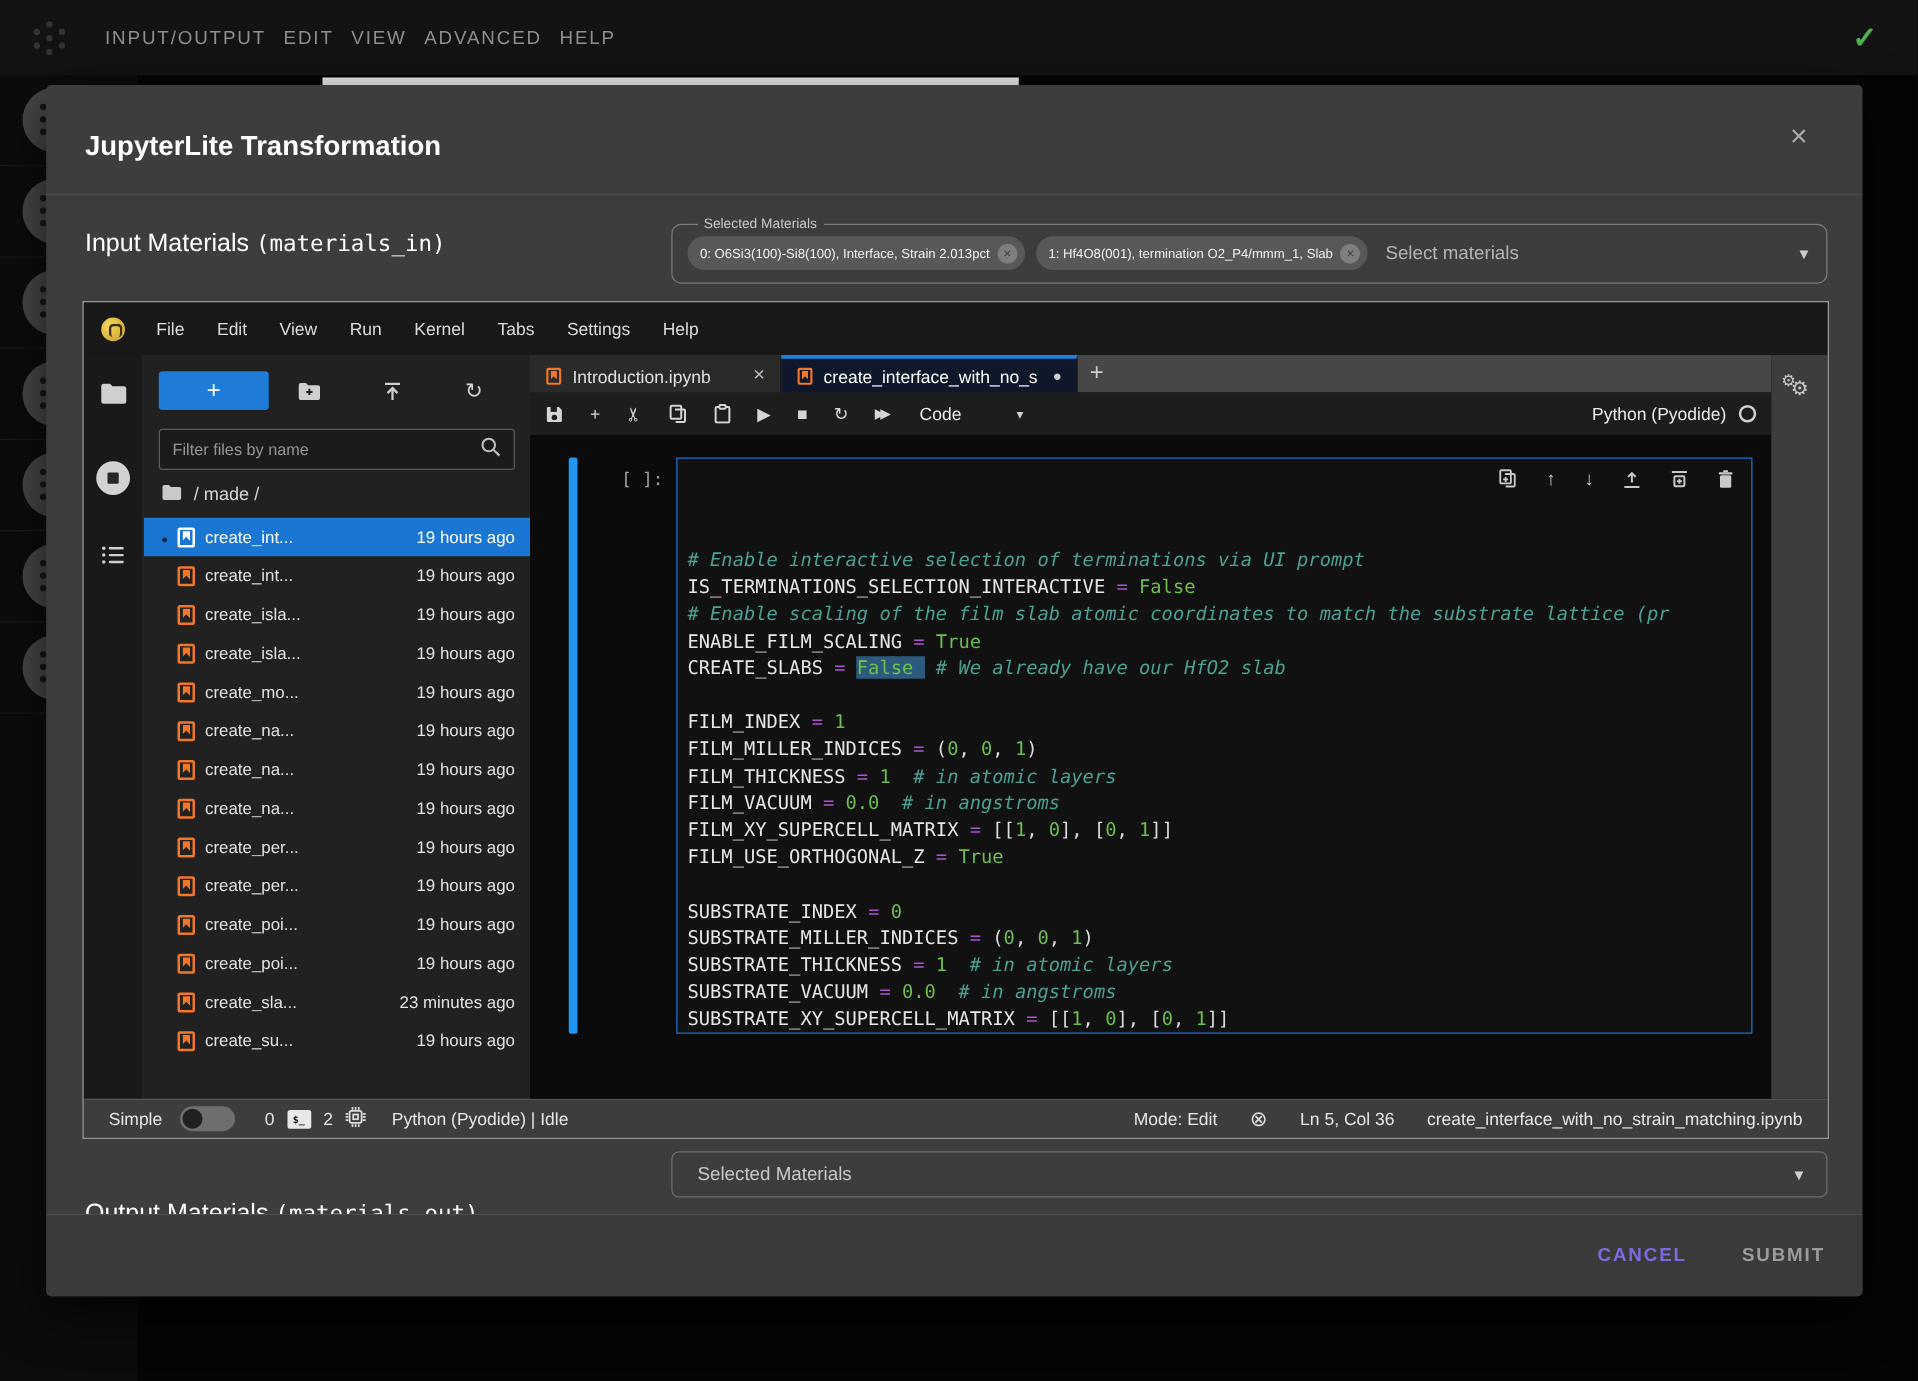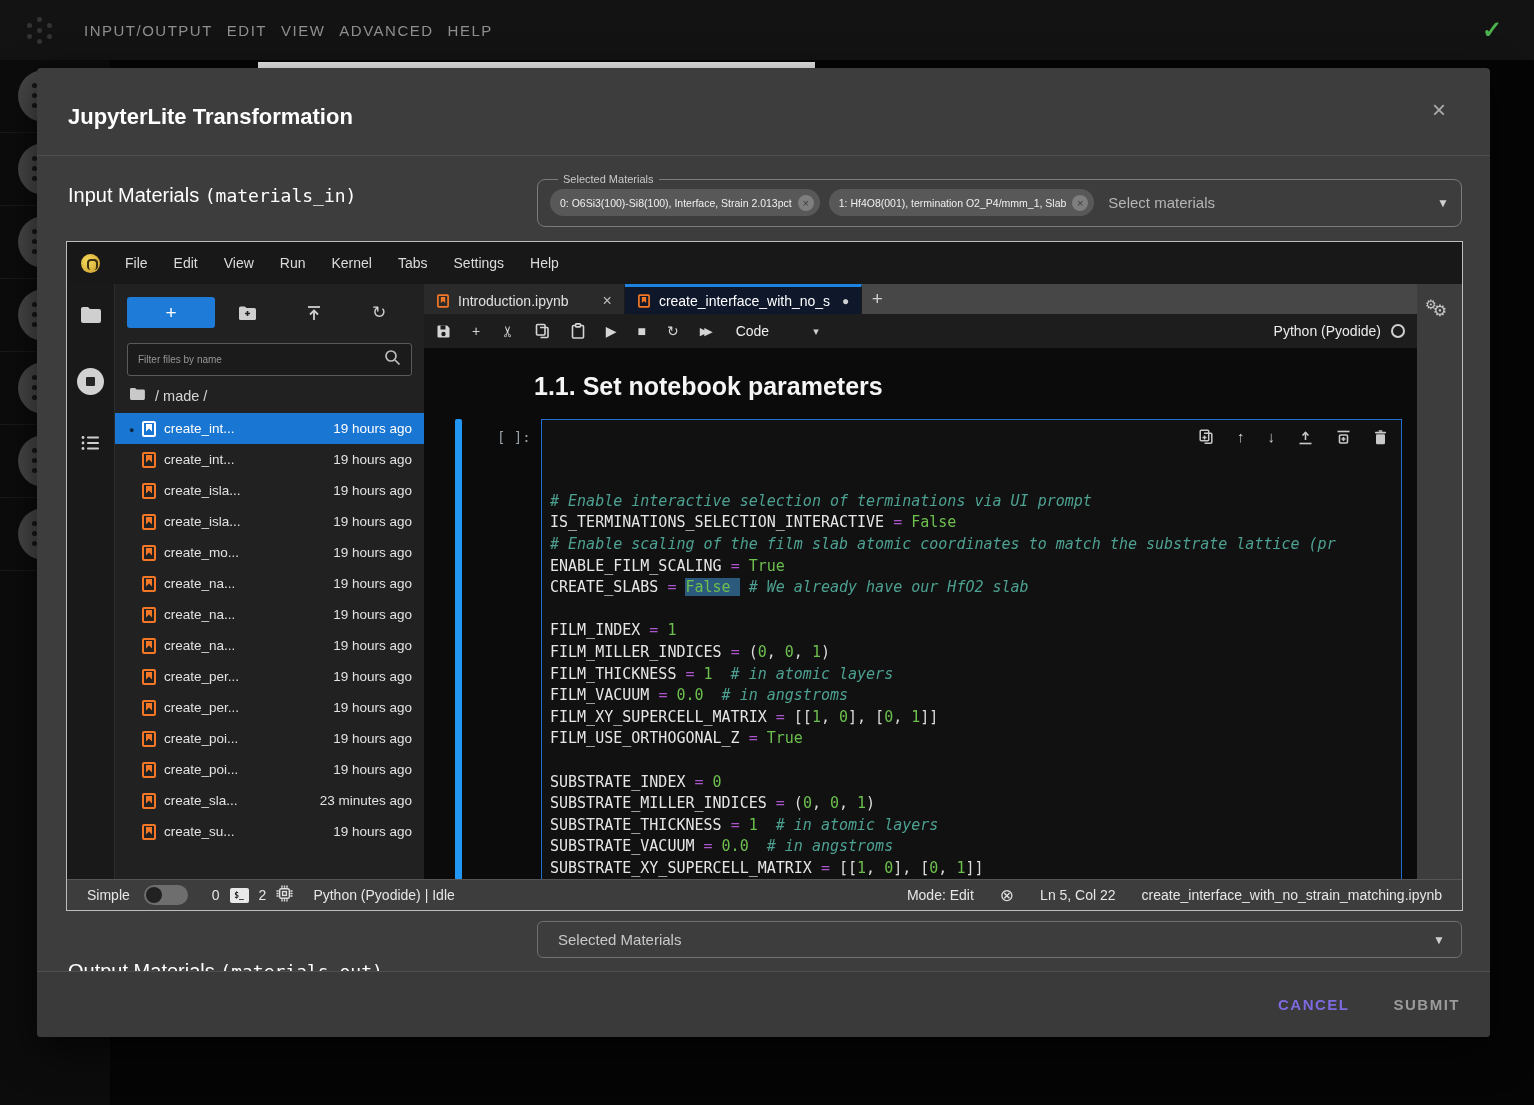"Filter files by name" .filter-input { font-size: 10px -> 13px }
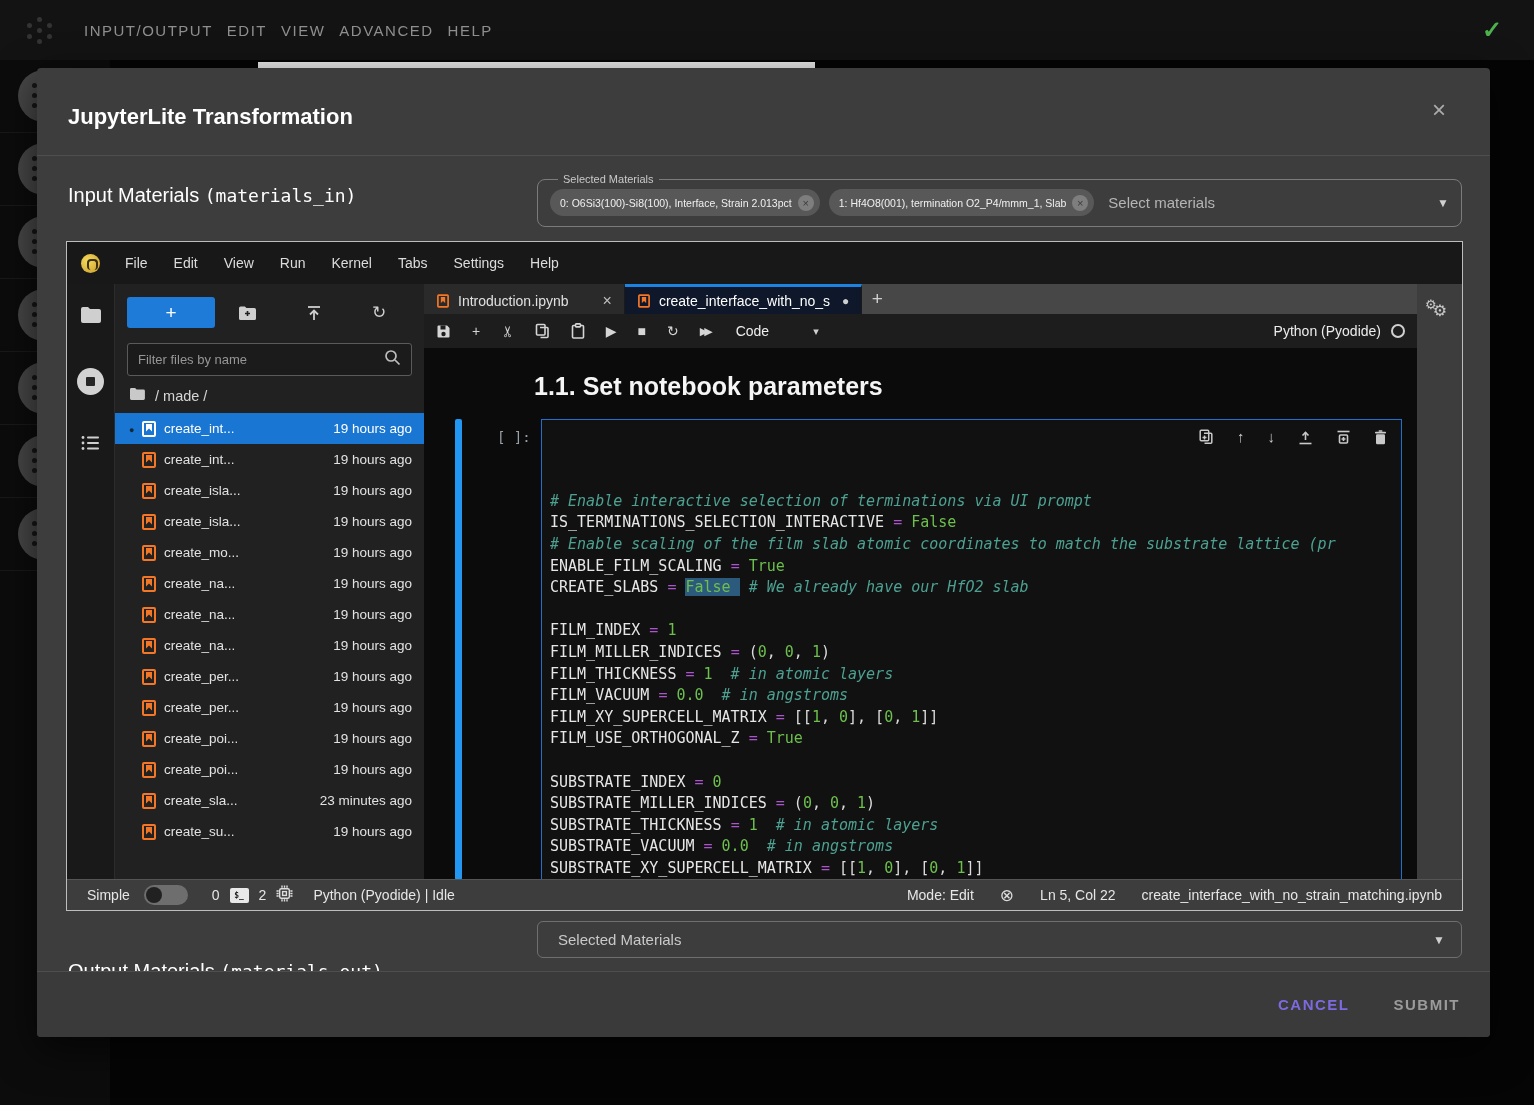"1.1. Set notebook parameters" h2.md-heading { html: <h2>1.1. Set notebook parameters</h2> -> none }
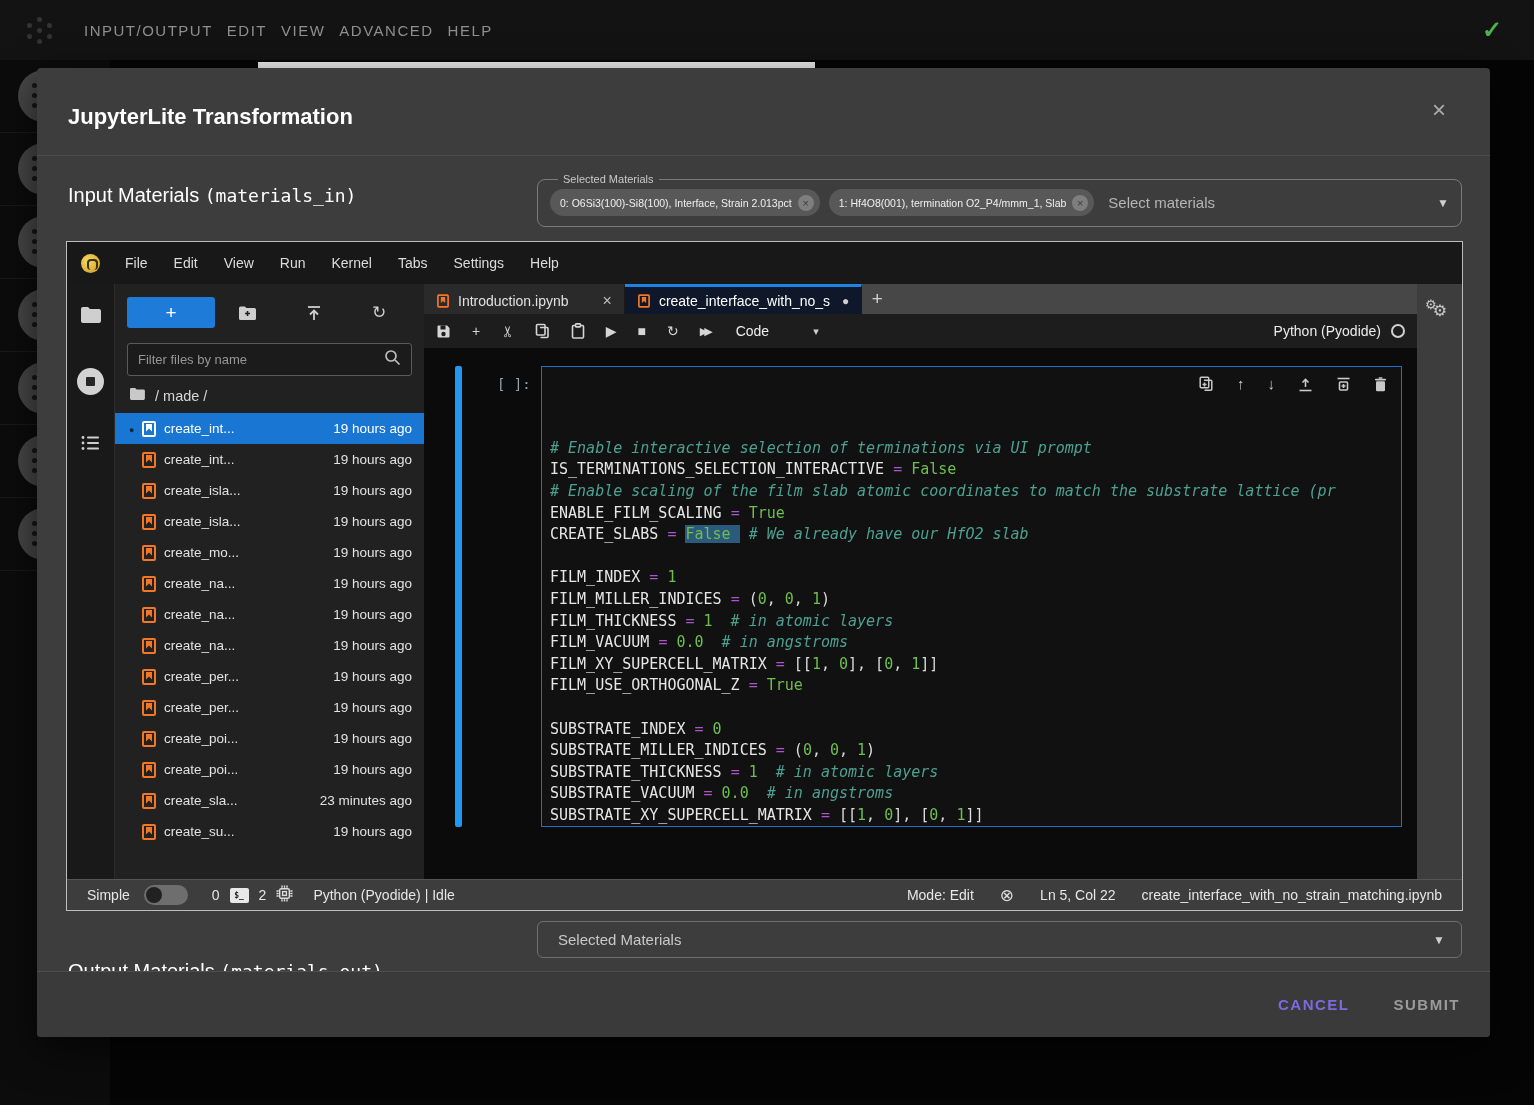"Ln 5, Col 22" span { text: 22 -> 36 }
